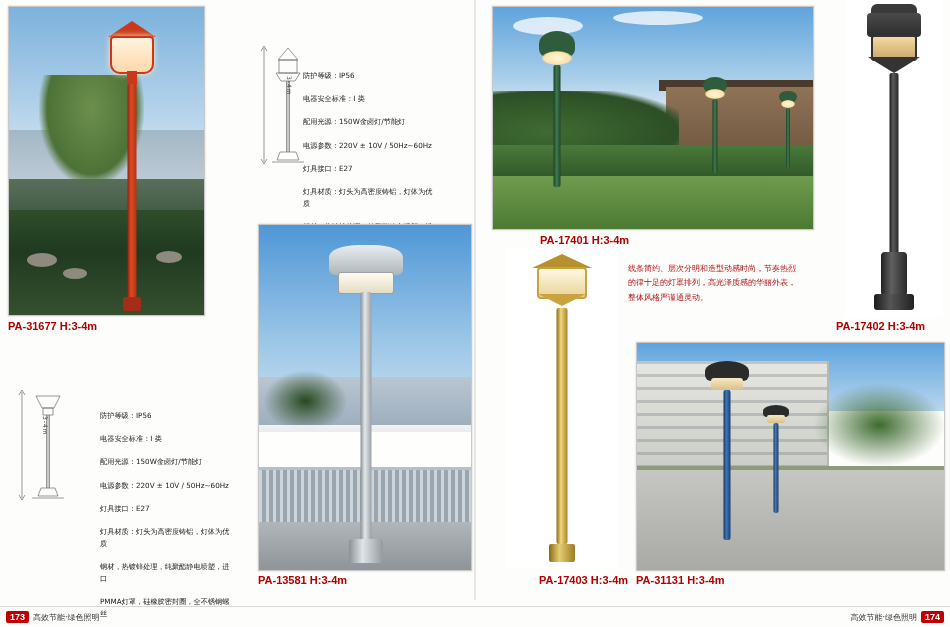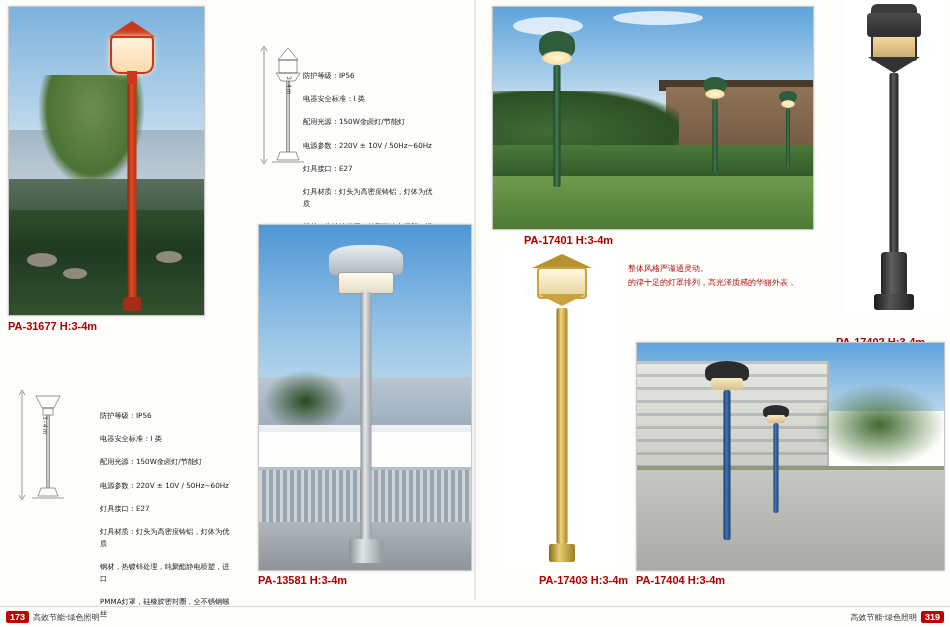"PA-17401 H:3-4m" div.caption { left: 492px -> 508px }
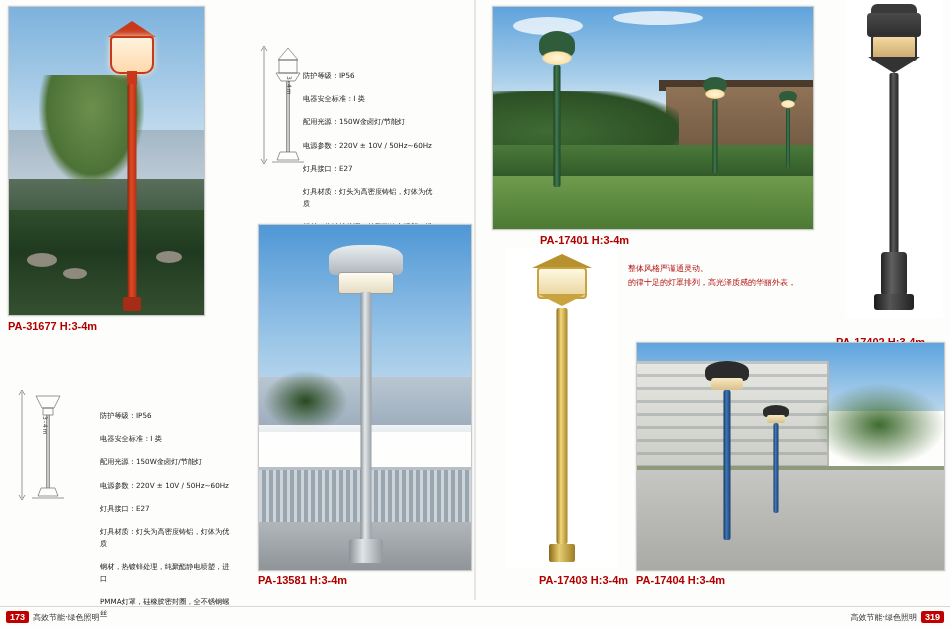"线条简约、层次分明和造型动感时尚，节奏热烈" div { html: none -> <div>线条简约、层次分明和造型动感时尚，节奏热烈</div> }
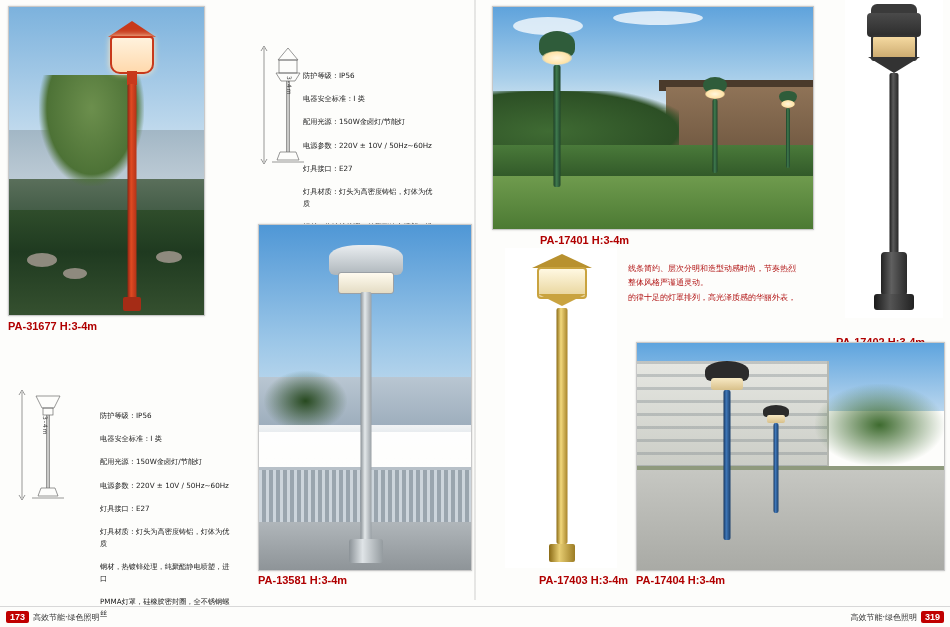"整体风格严谨通灵动。" div { order: before "的律十足的灯罩排列，高光泽质感的华丽外表，" -> after "的律十足的灯罩排列，高光泽质感的华丽外表，" }
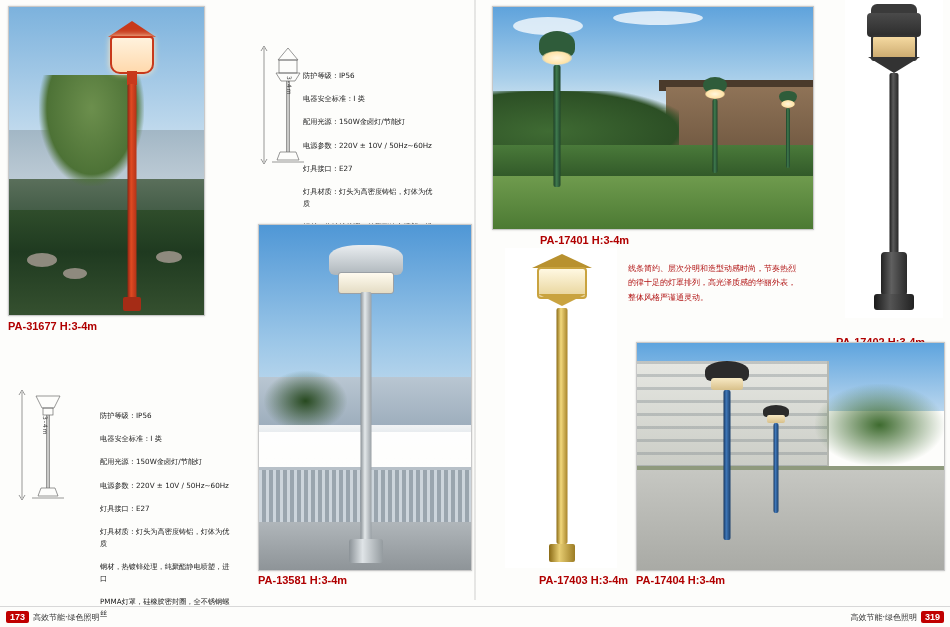"PA-17402 H:3-4m" div.caption { top: 336px -> 320px }
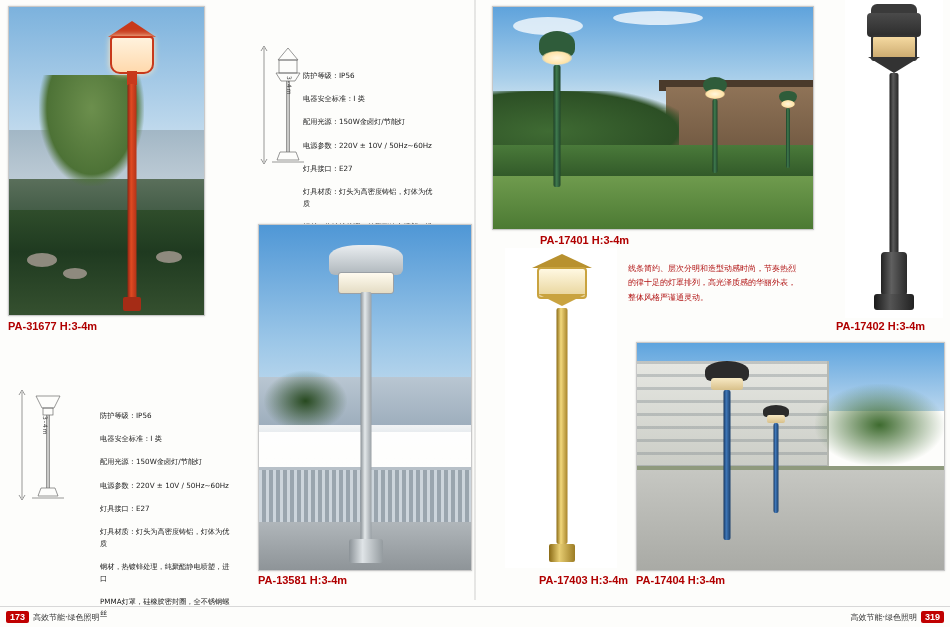"PA-17404 H:3-4m" div.caption { text: PA-17404 -> PA-31131 }
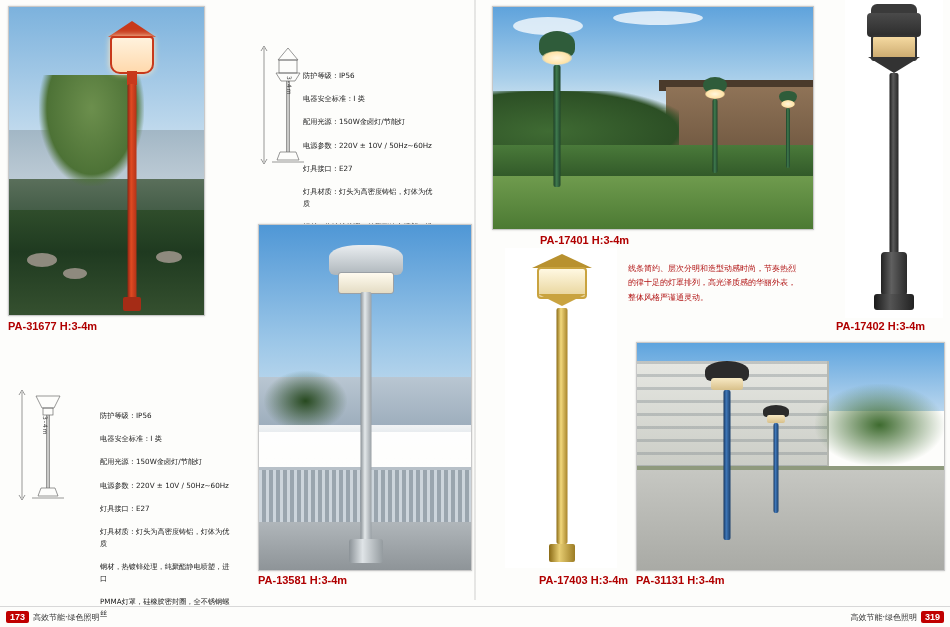"319" span.pageno { text: 319 -> 174 }
